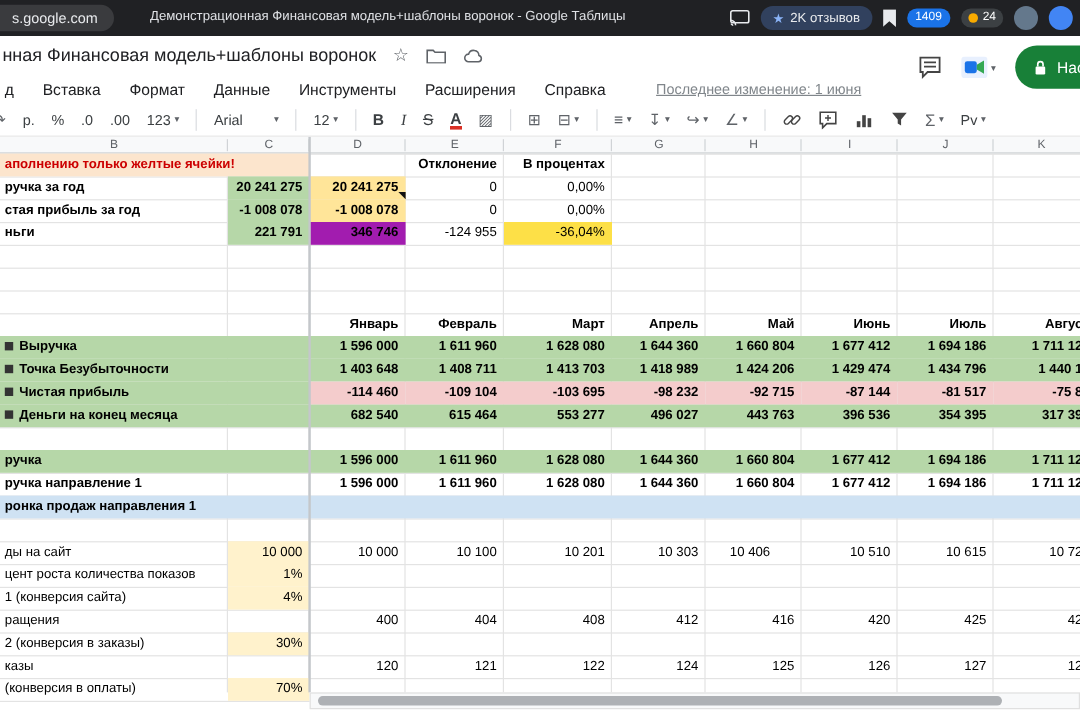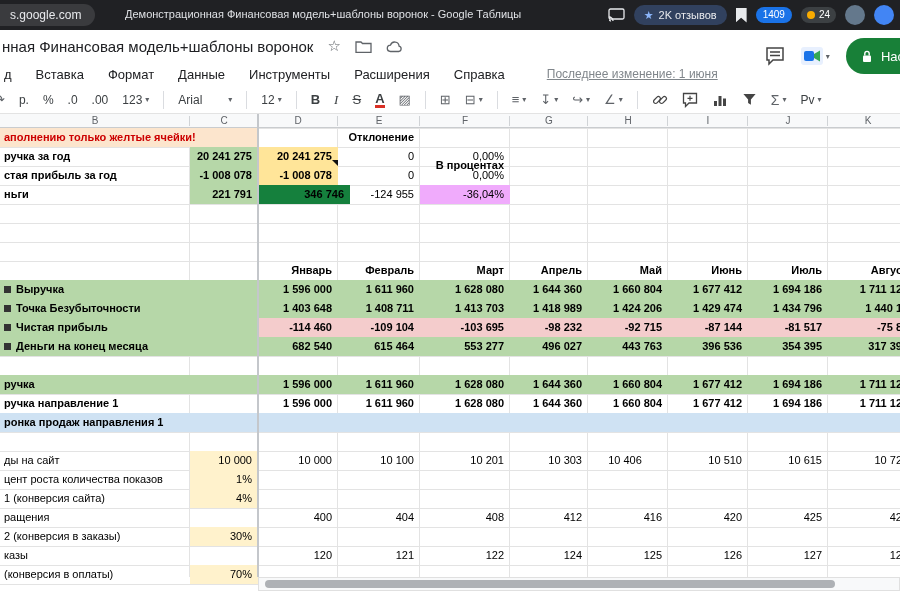"В процентах" div.cell { margin-top: 28px -> none }
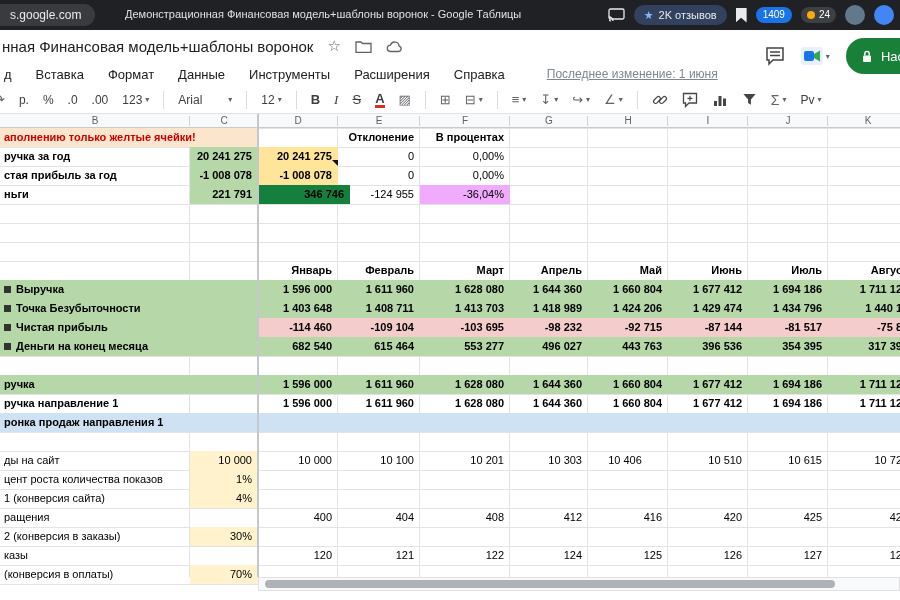"346 746" div.cell { background: #15803d -> #a21caf; width: 92px -> 80px }
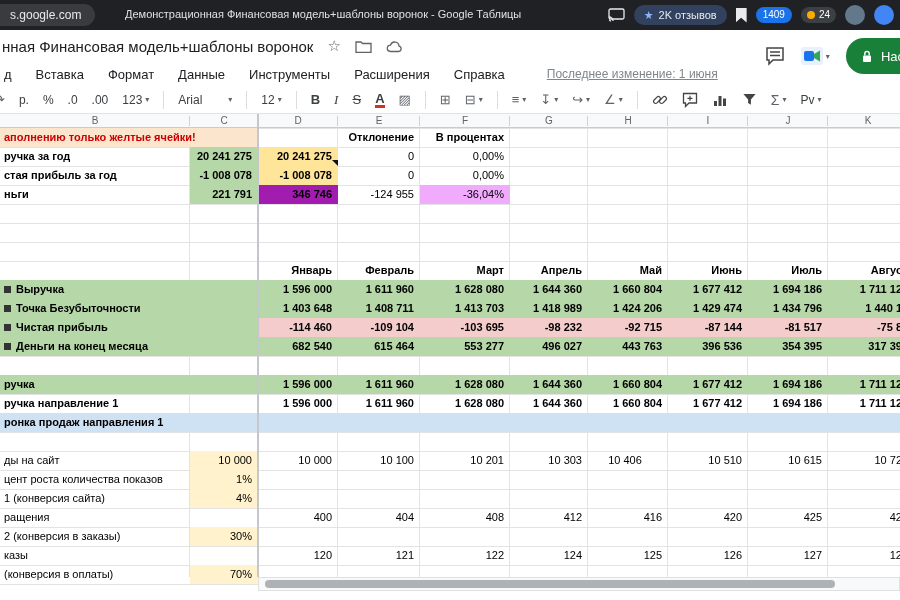"-36,04%" div.cell { background: #f0abfc -> #fde047 }
